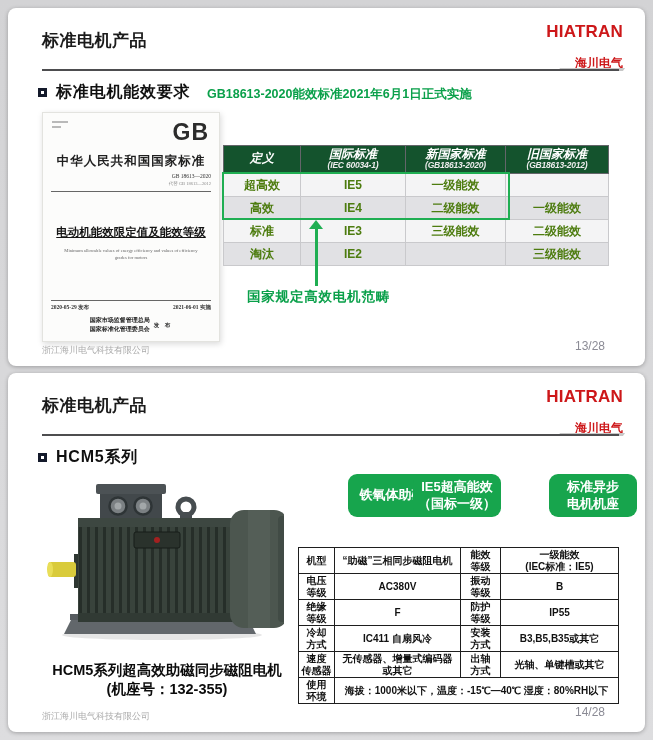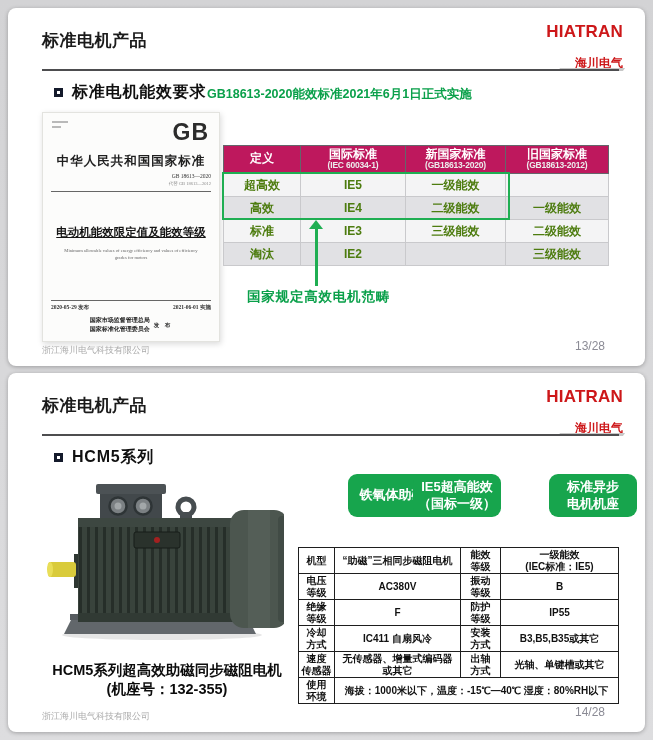"标准电机能效要求" .section { left: 46px -> 30px }
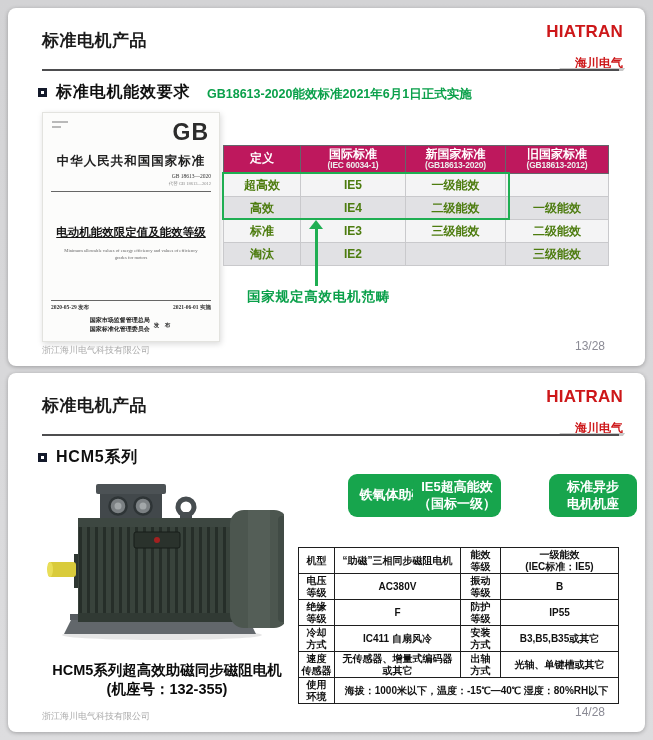"定义" #etable th { background: #be185d -> #14532d; font-style: none -> italic }
